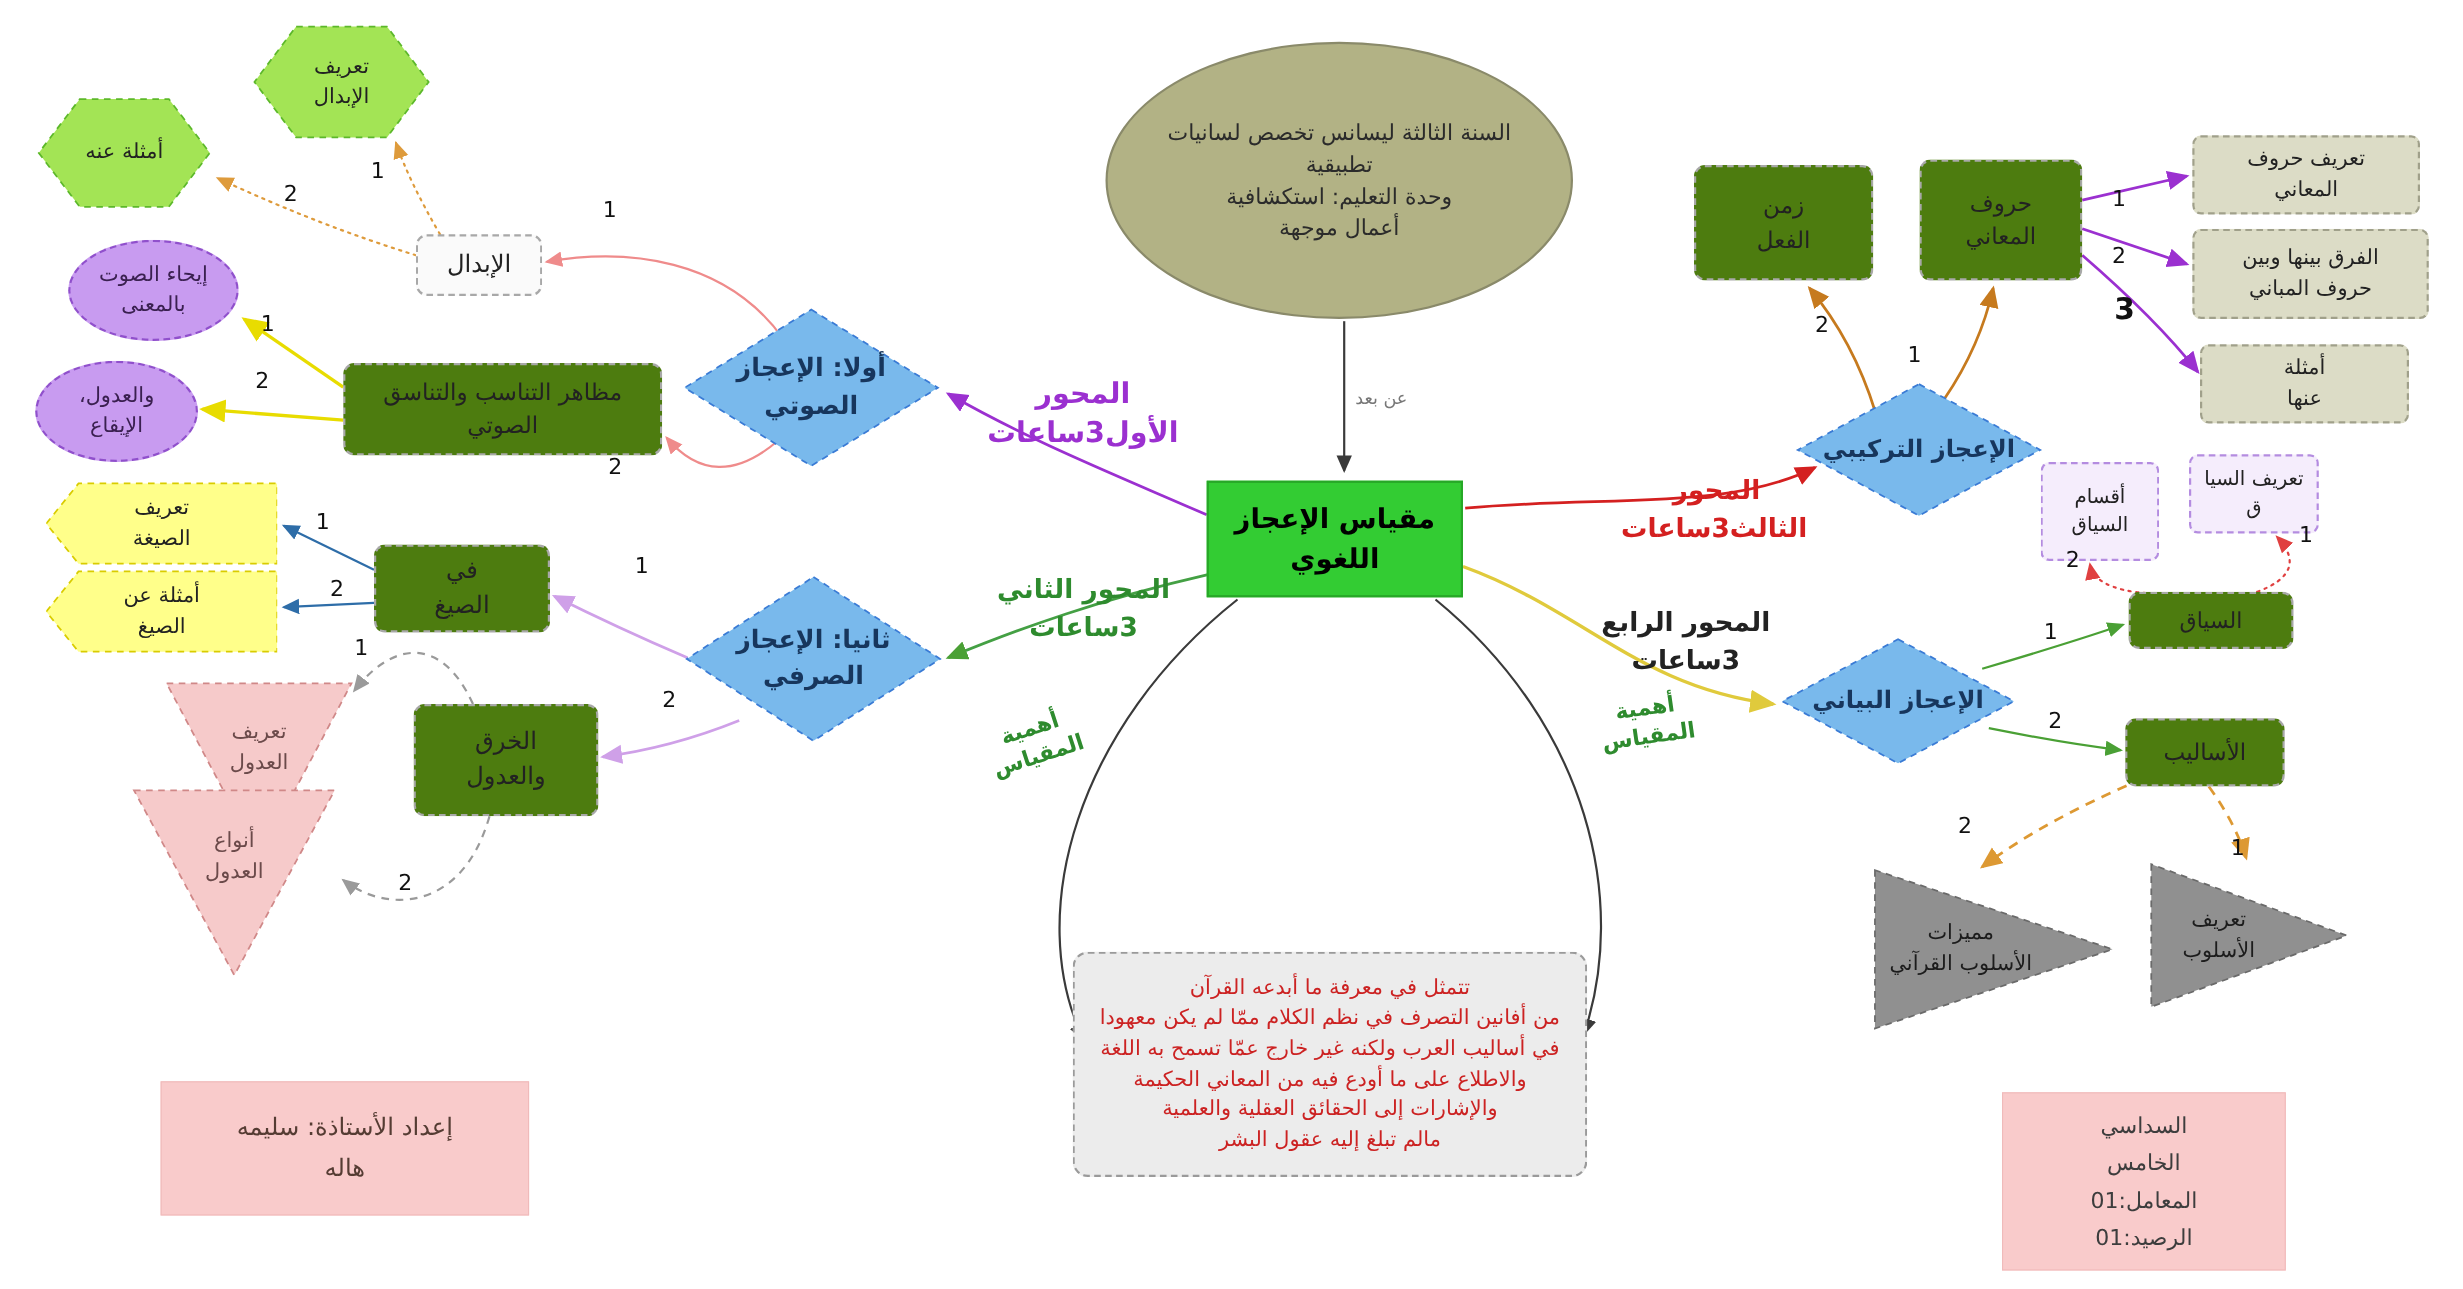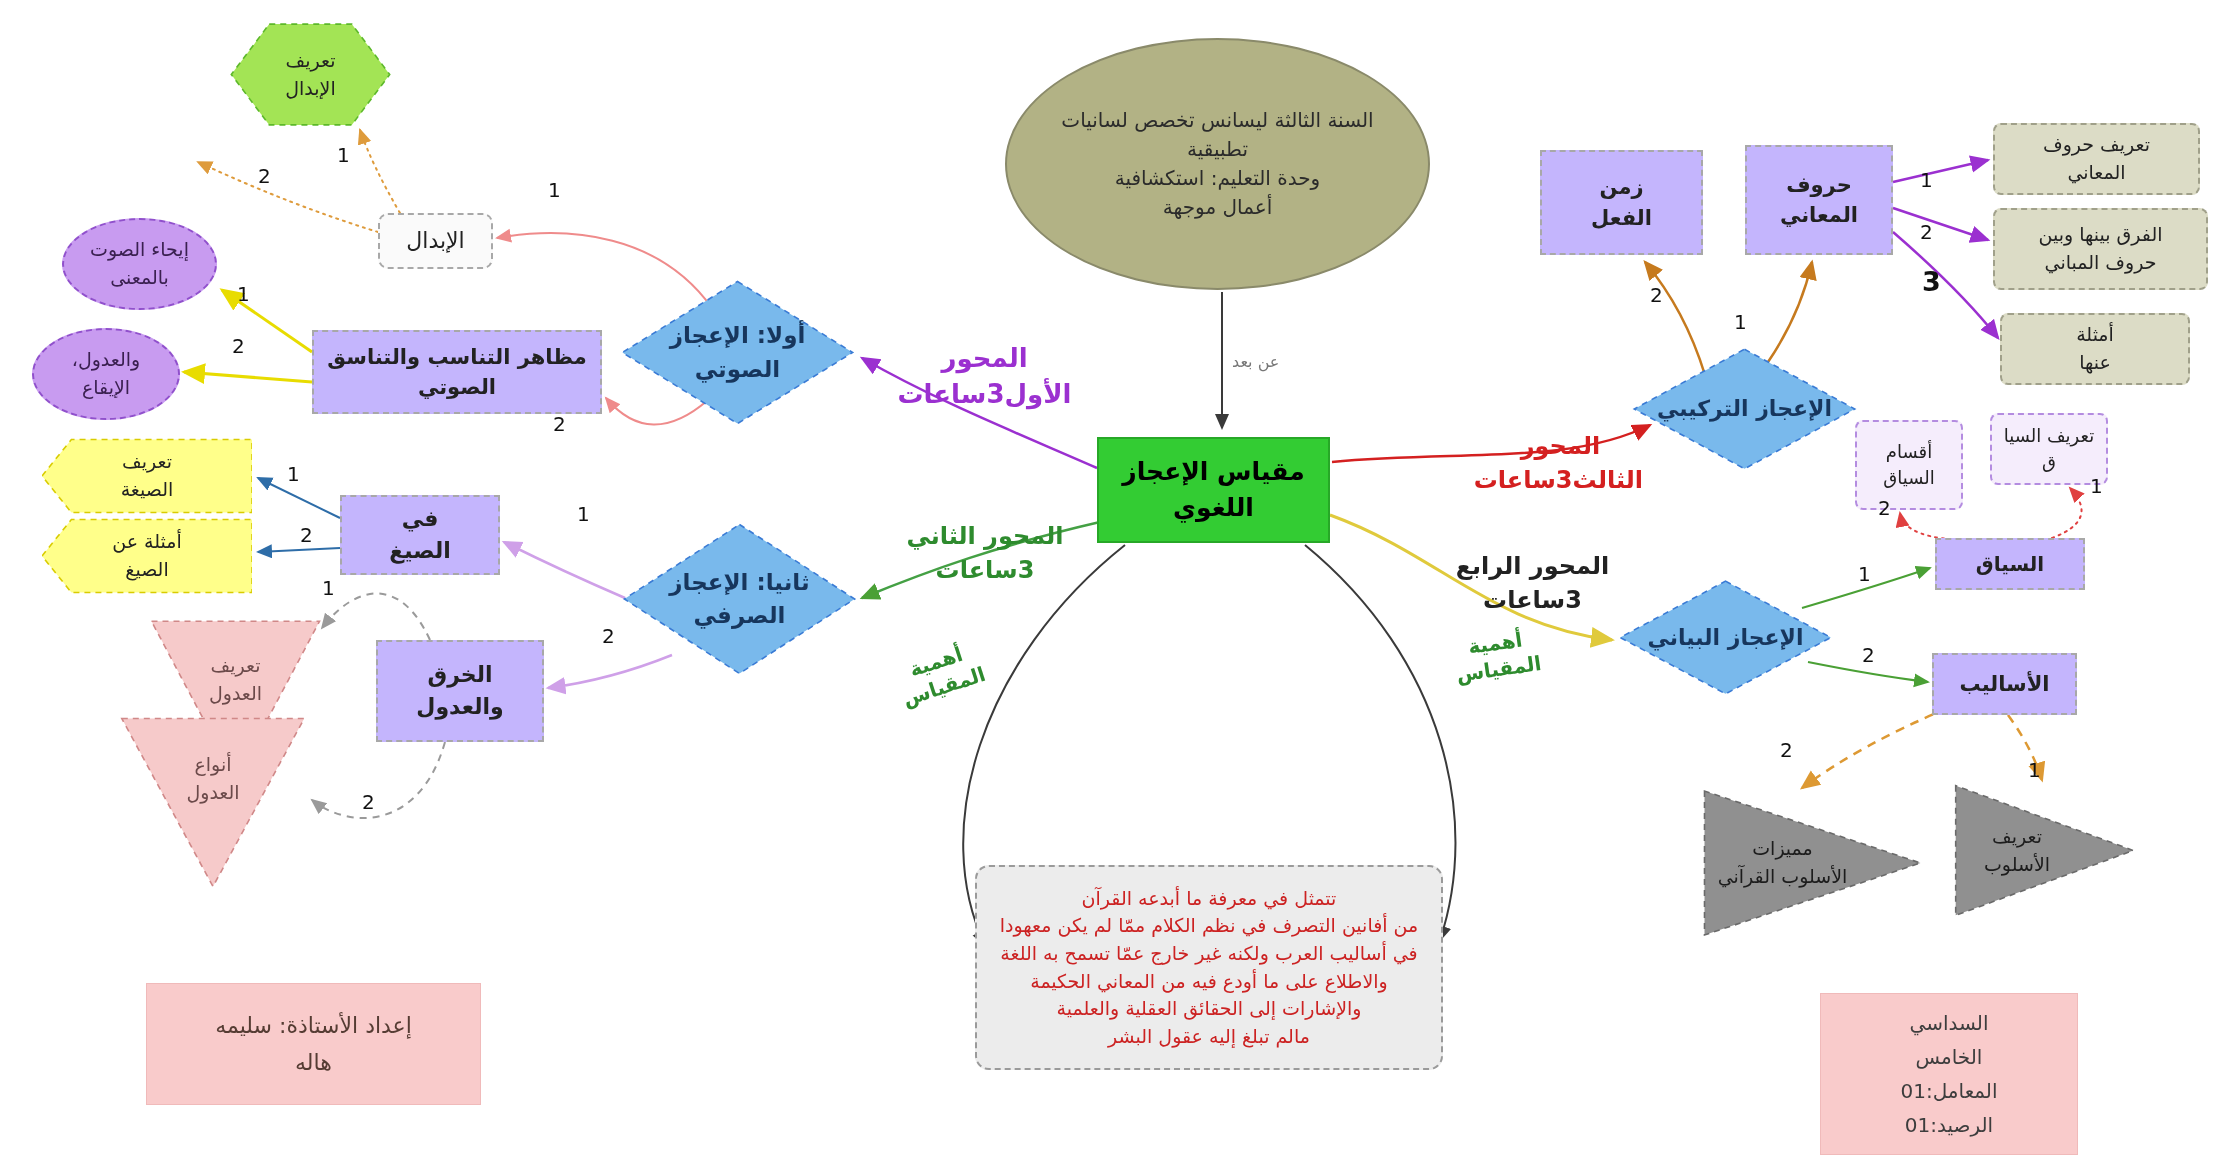"أمثلة عنه" div.node { html: none -> <div> <svg> <polygon></polygon> </svg> <div>أمثلة عنه</div> </div> }
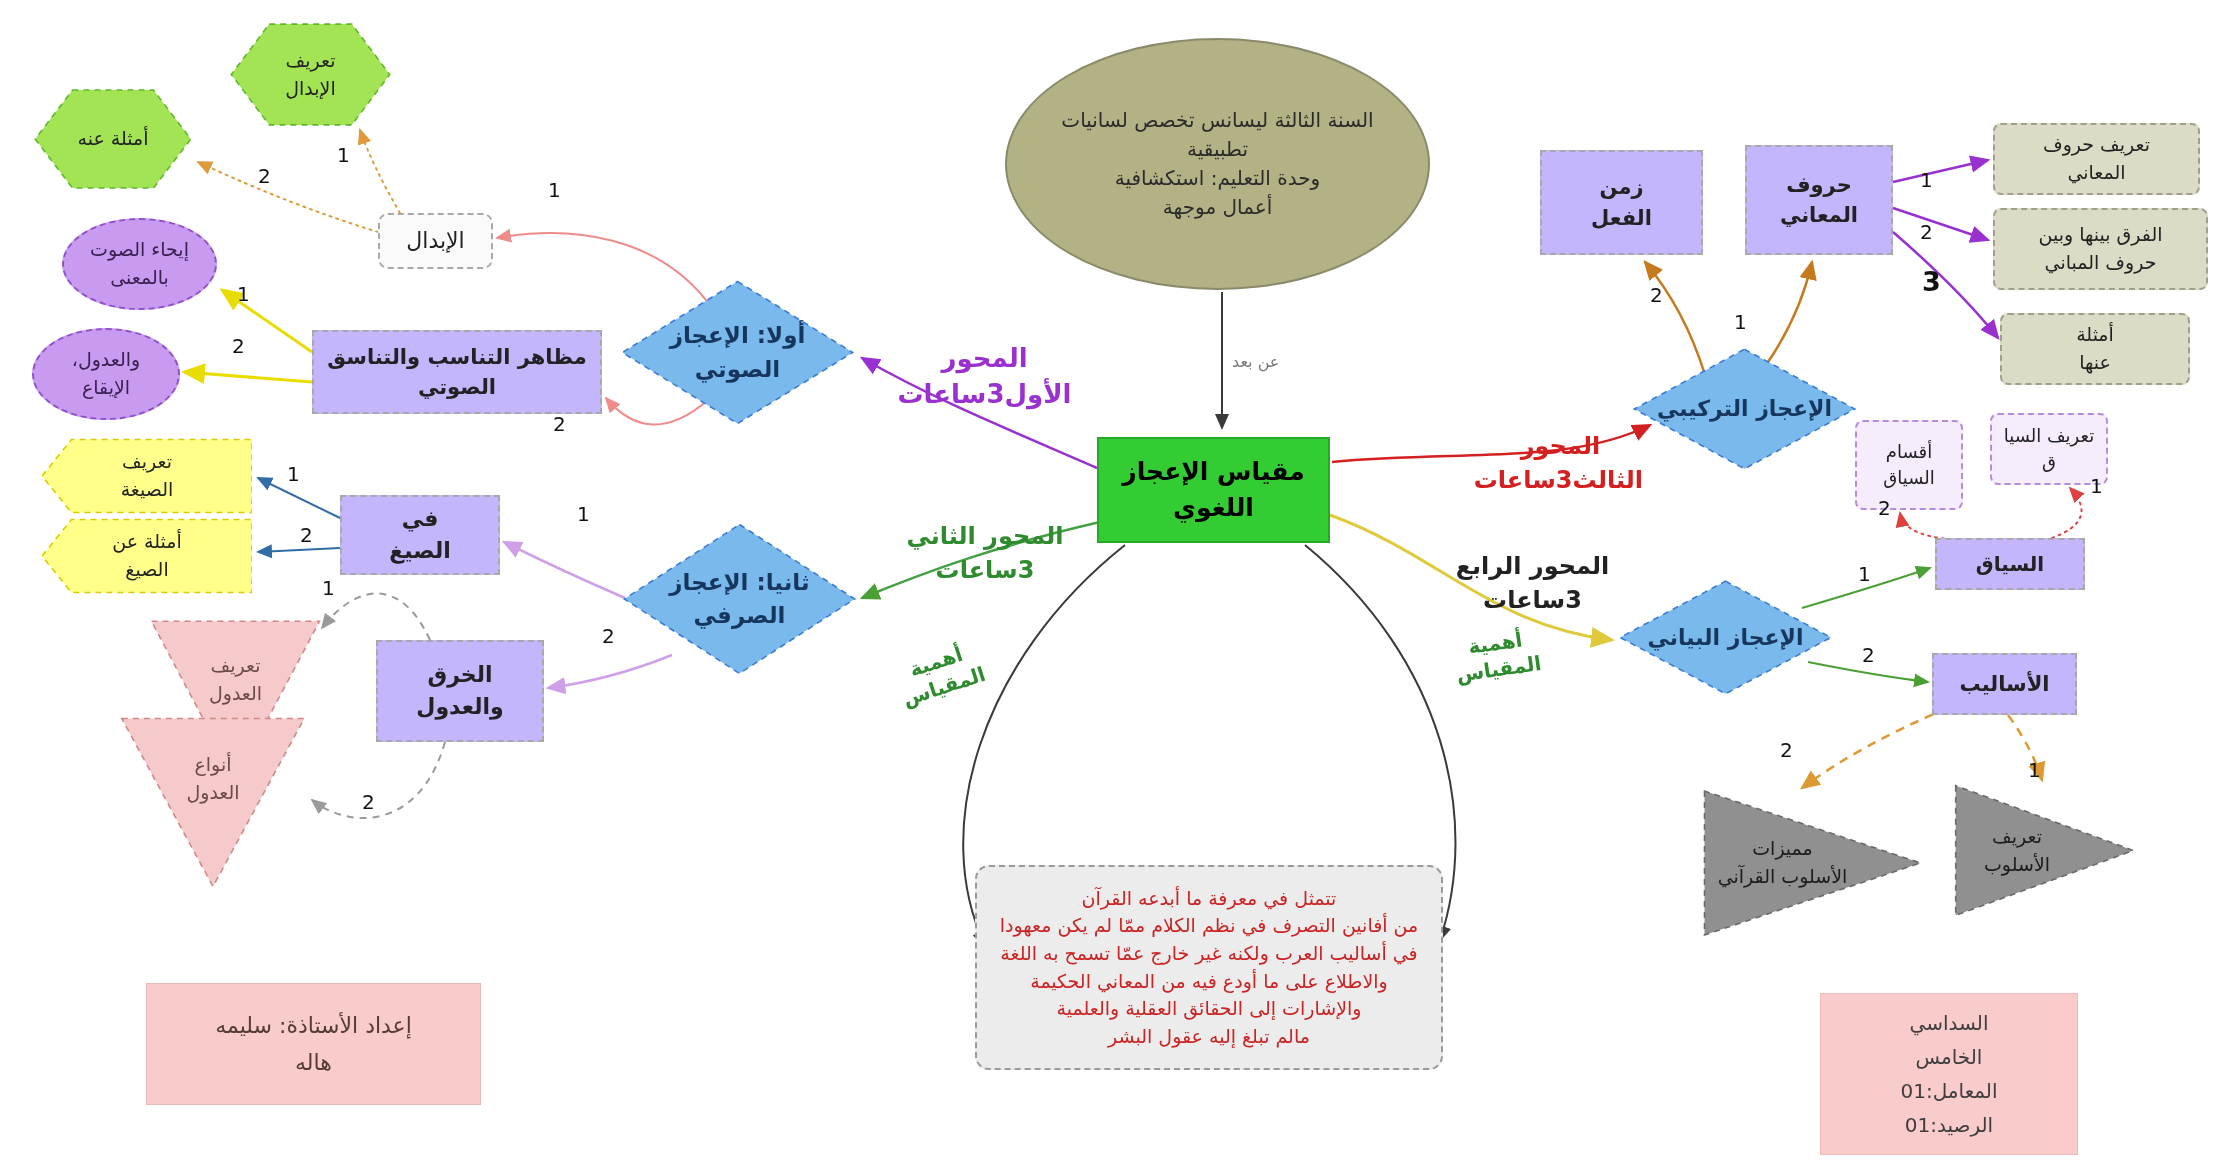"زمن" .rrect { background: #c4b5fd -> #4d7c0f; border-radius: 0 -> 10px; font-weight: bold -> none }
